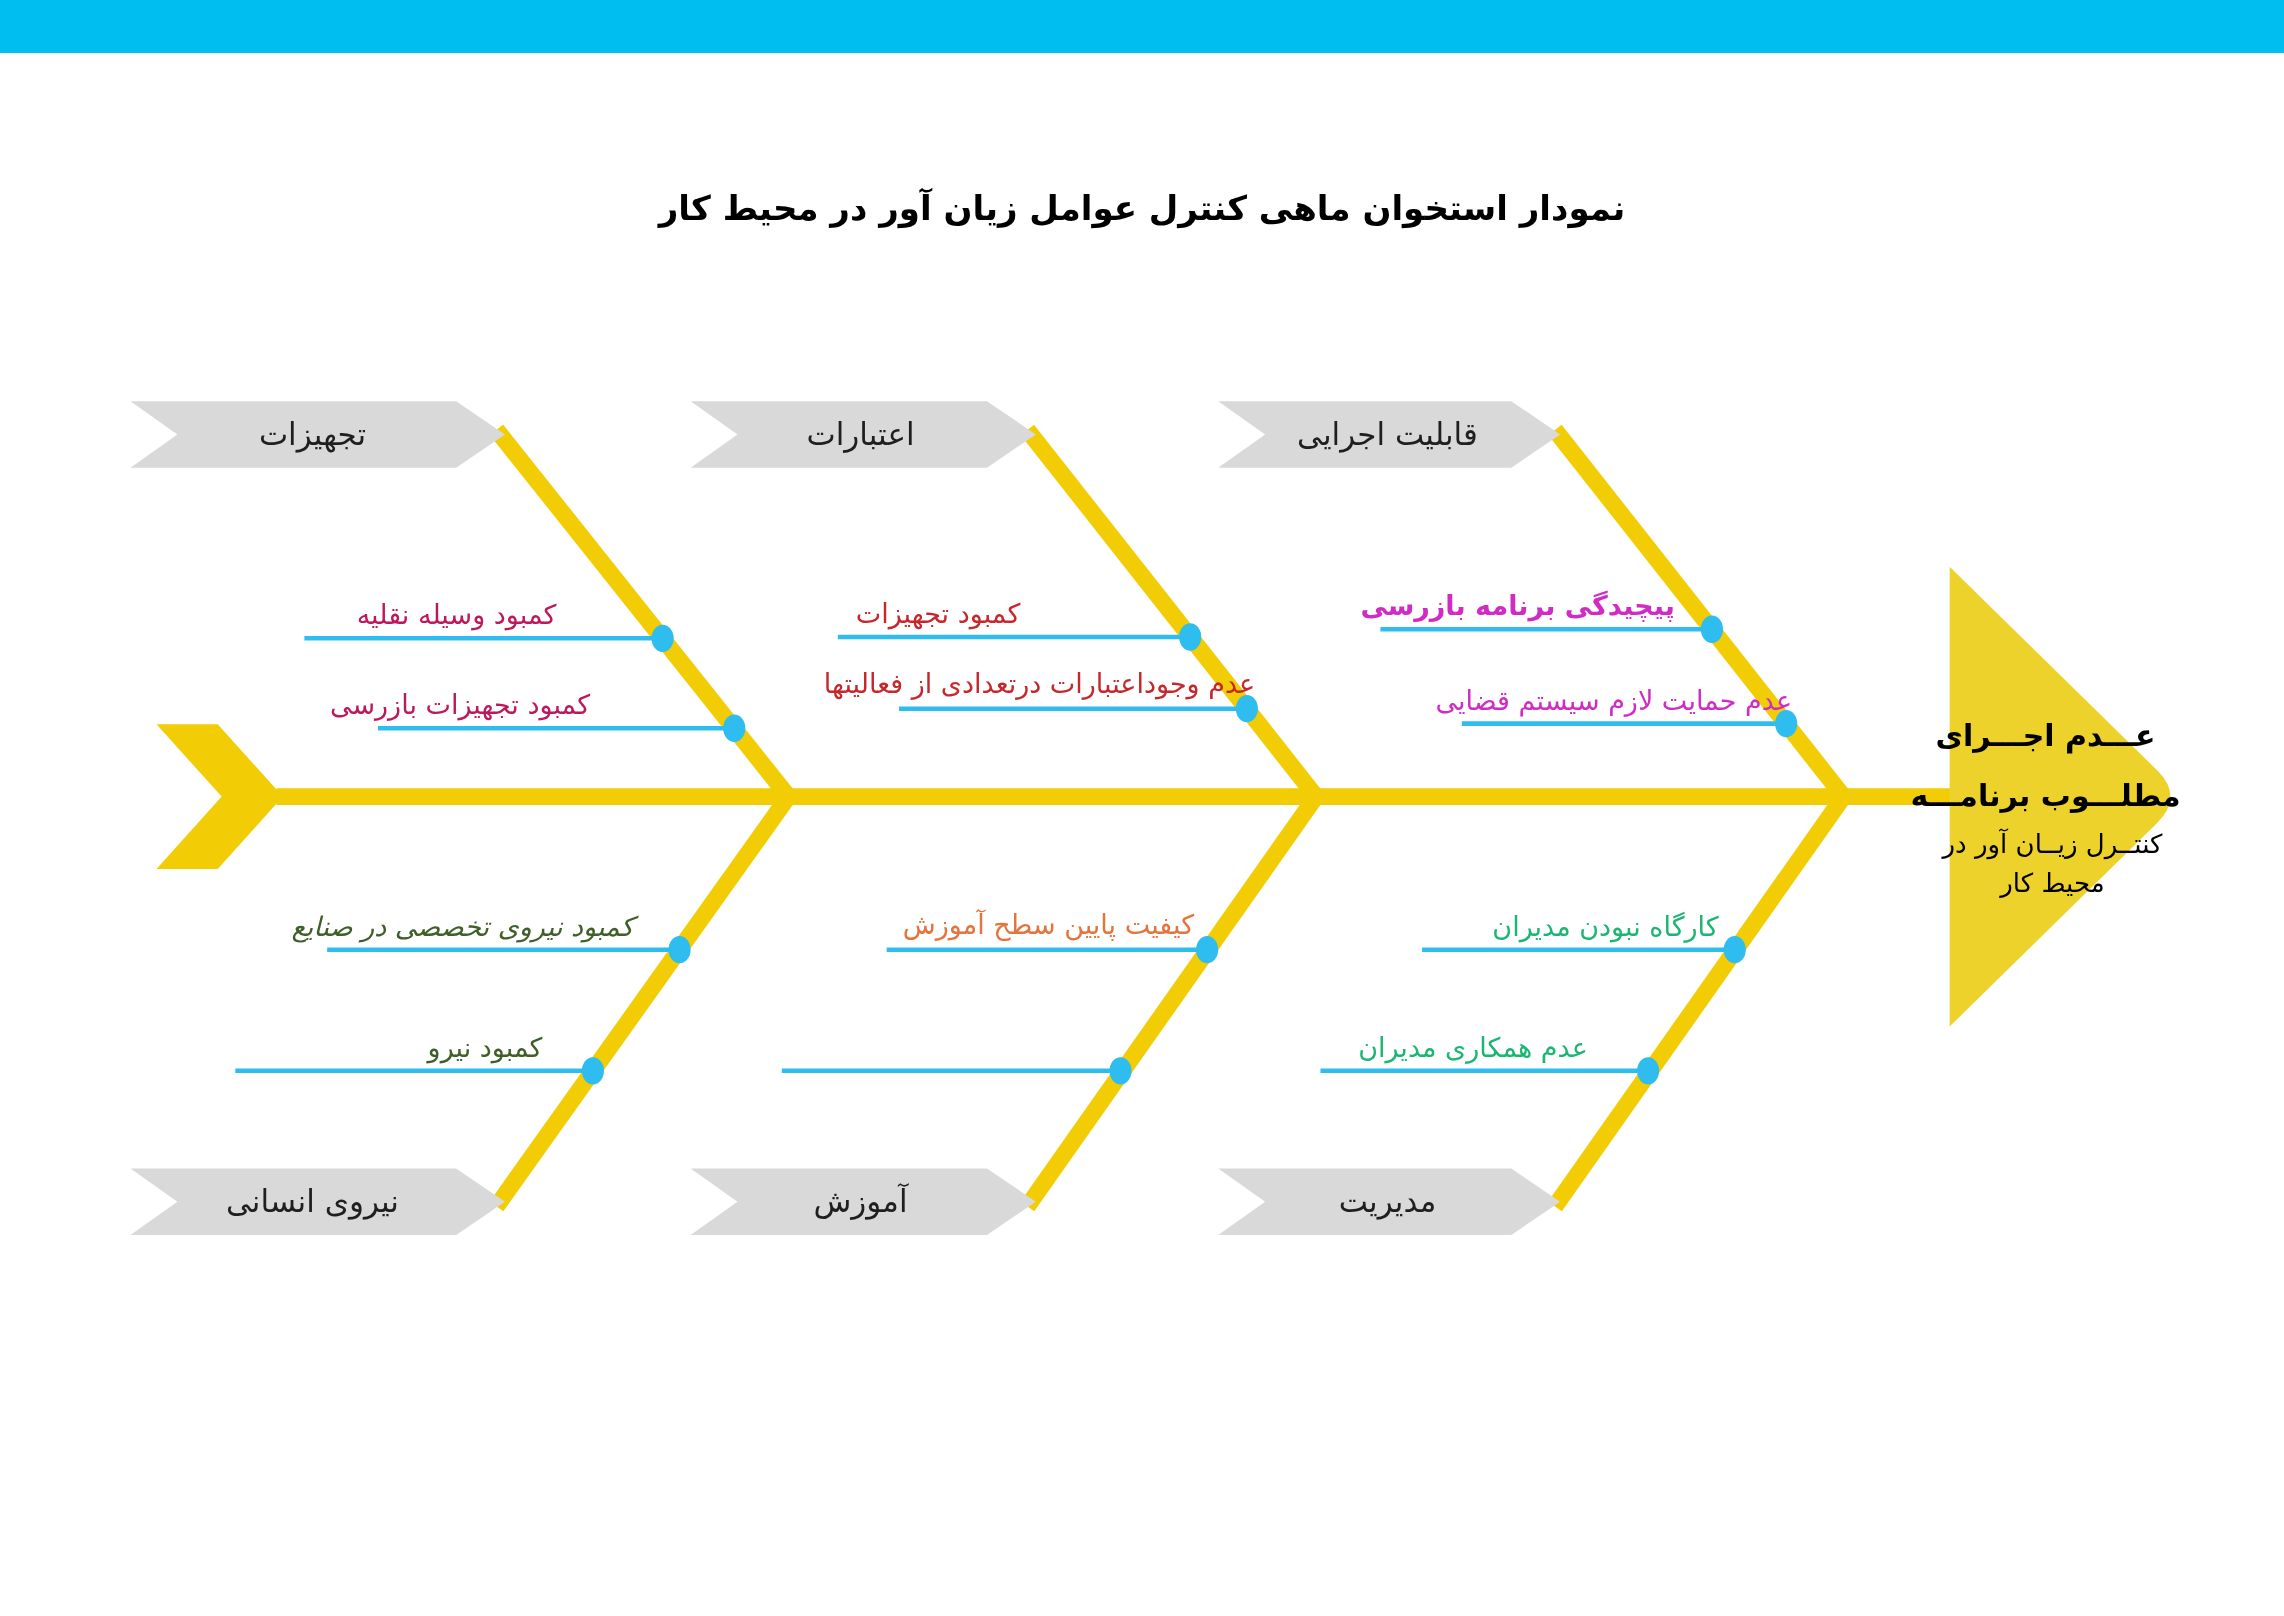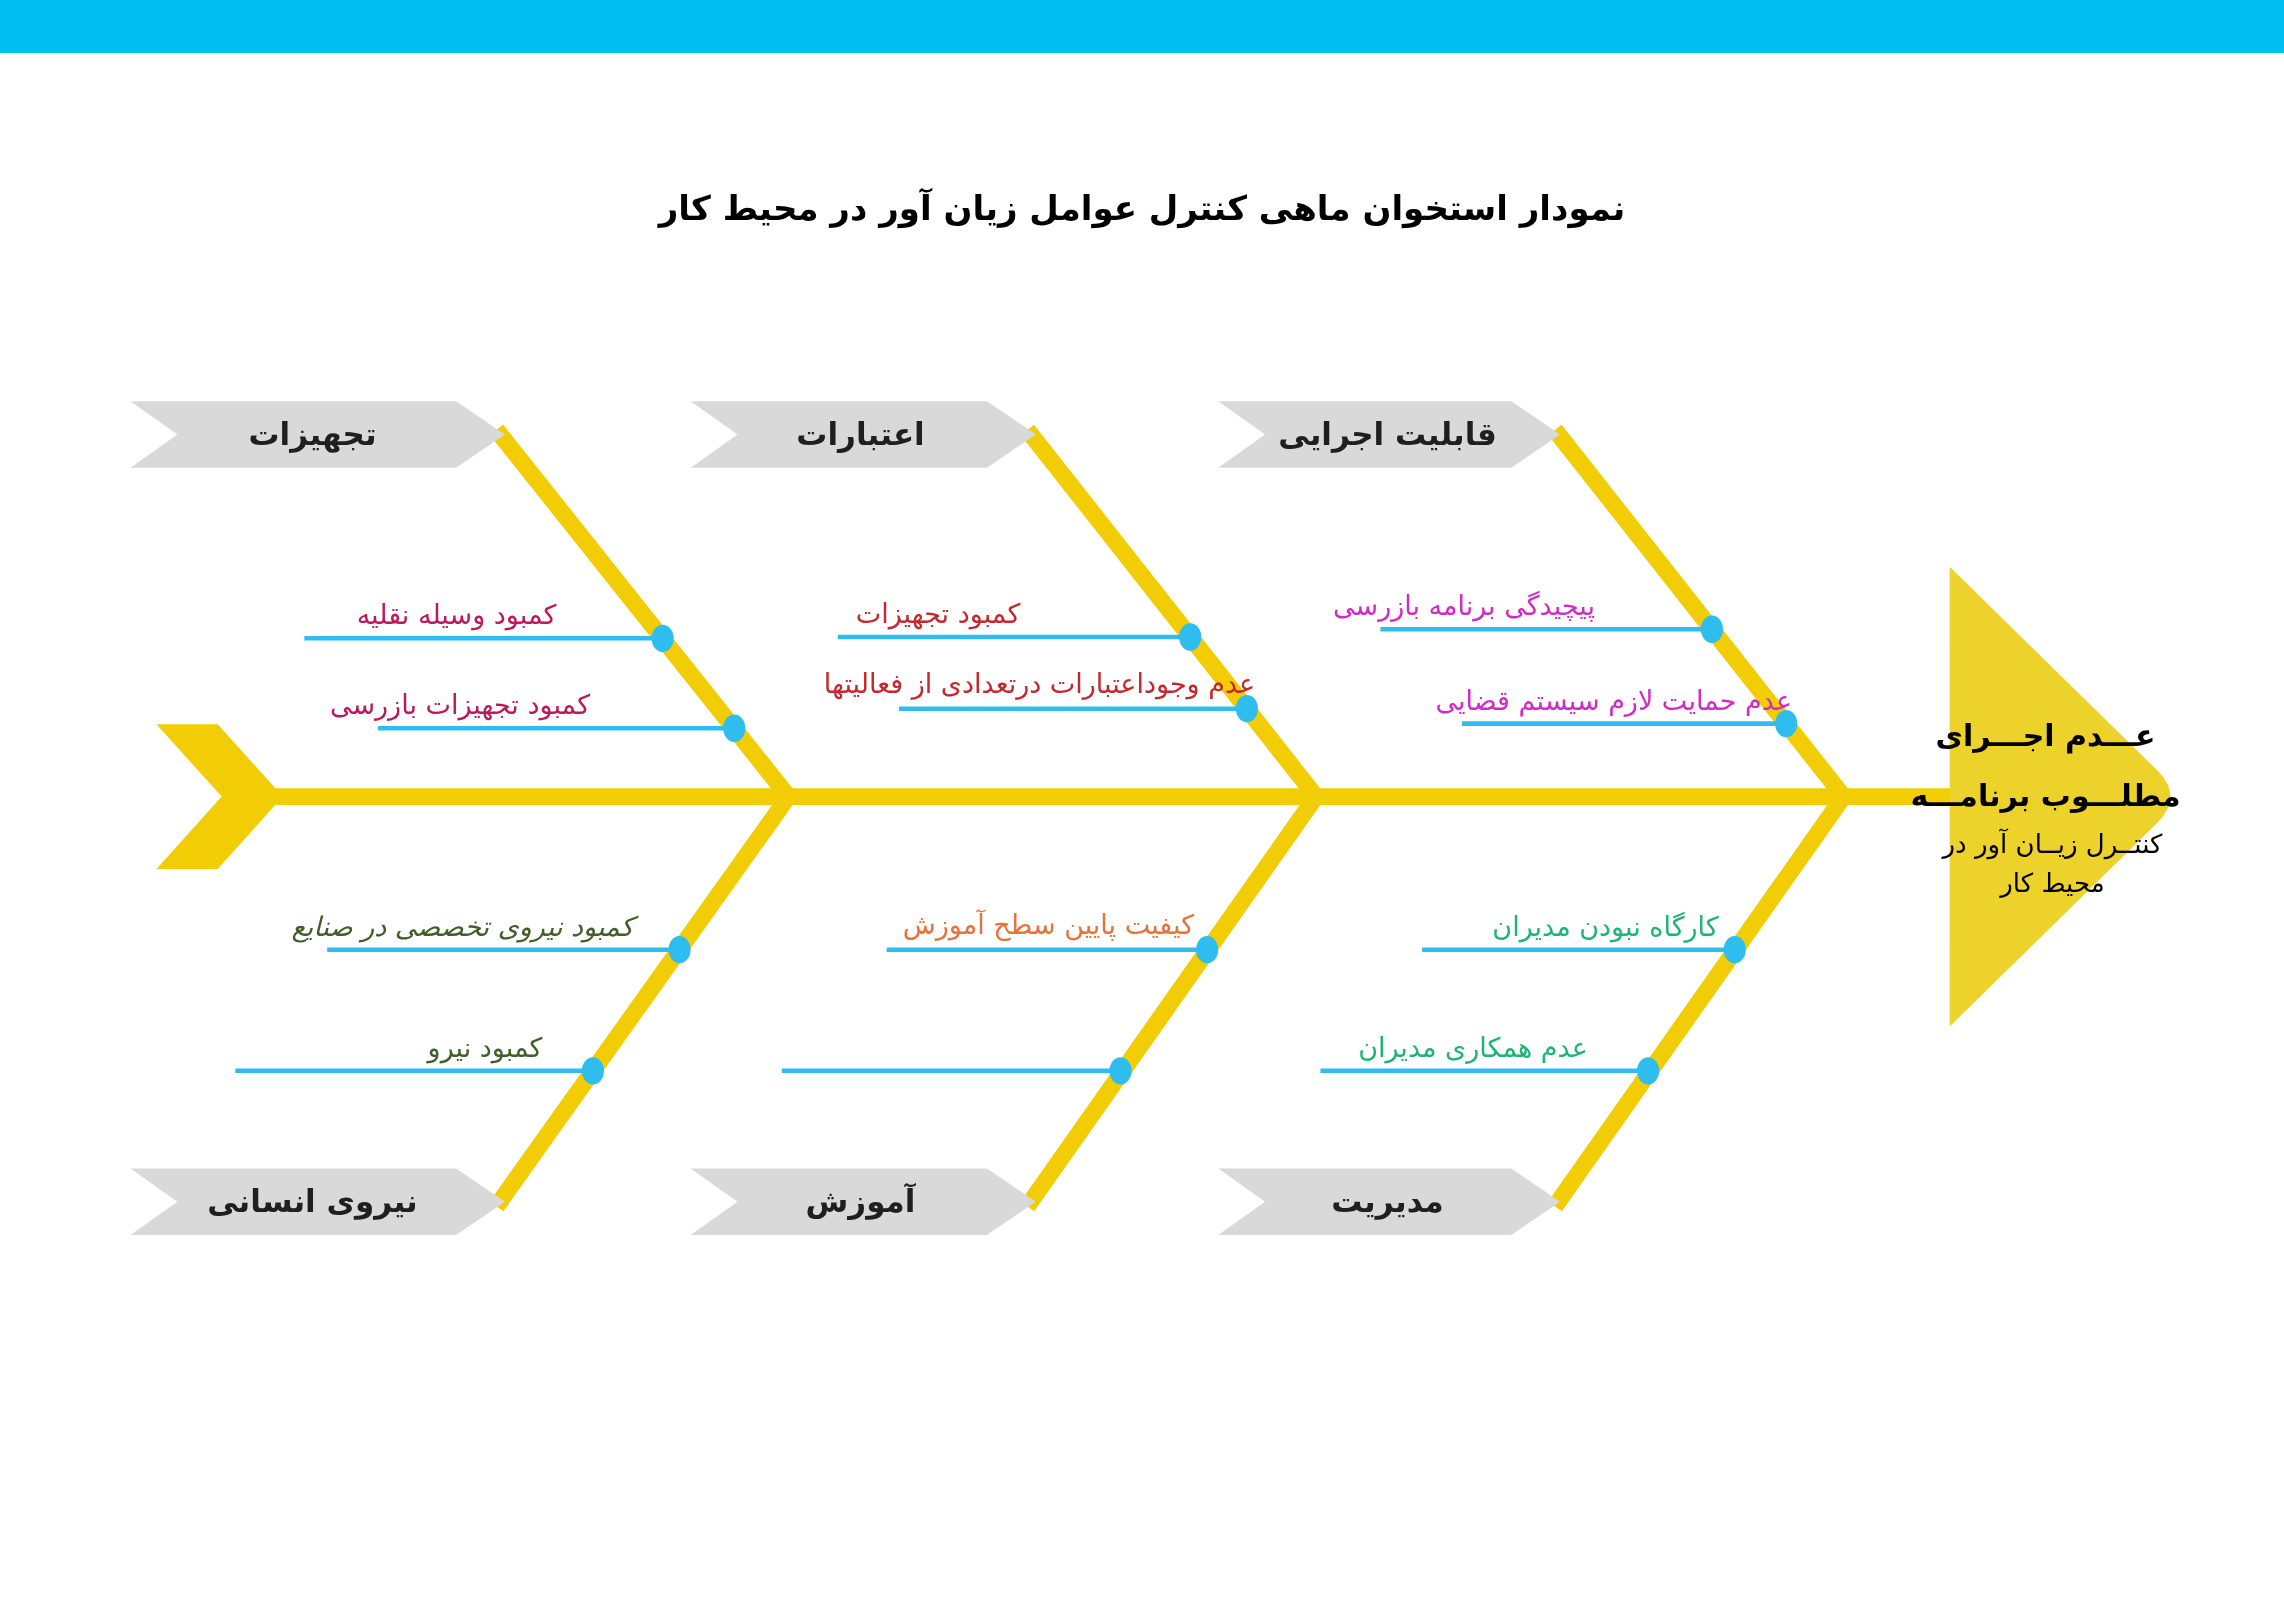"تجهیزات" .banner-label { font-weight: bold -> normal }
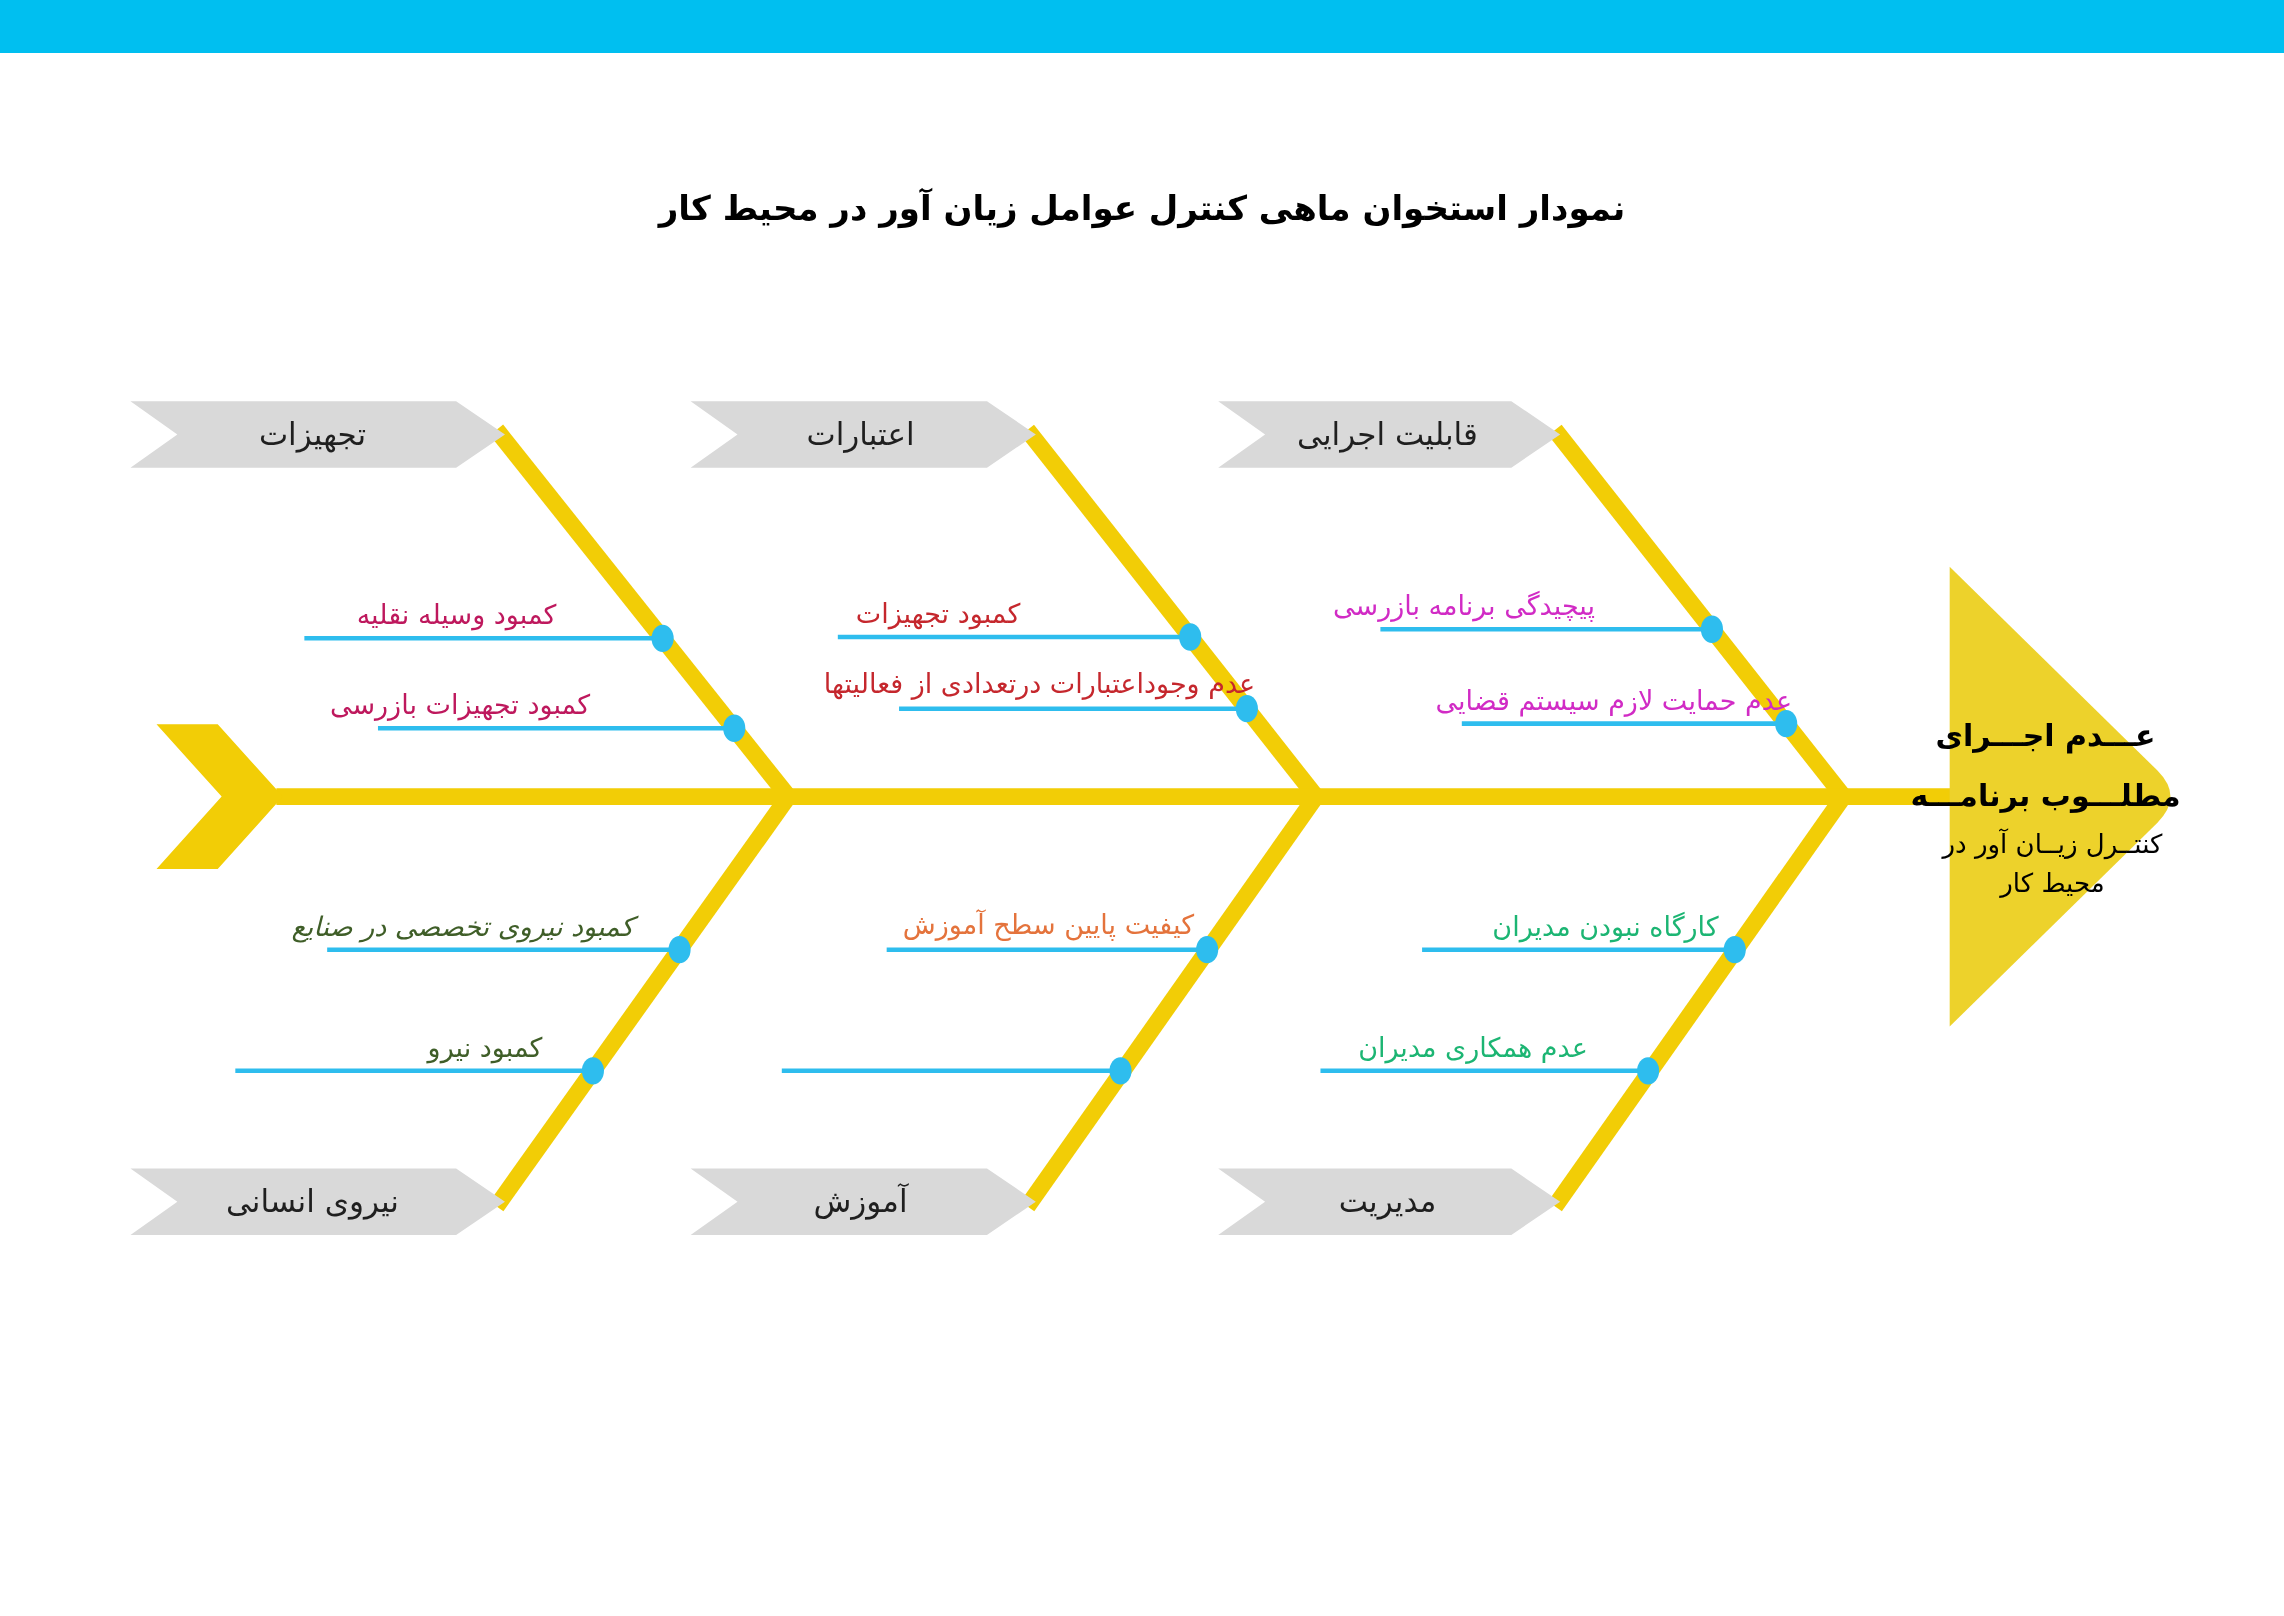"پیچیدگی برنامه بازرسی" div.txt { font-weight: none -> bold; left: 1327px -> 1401px }
